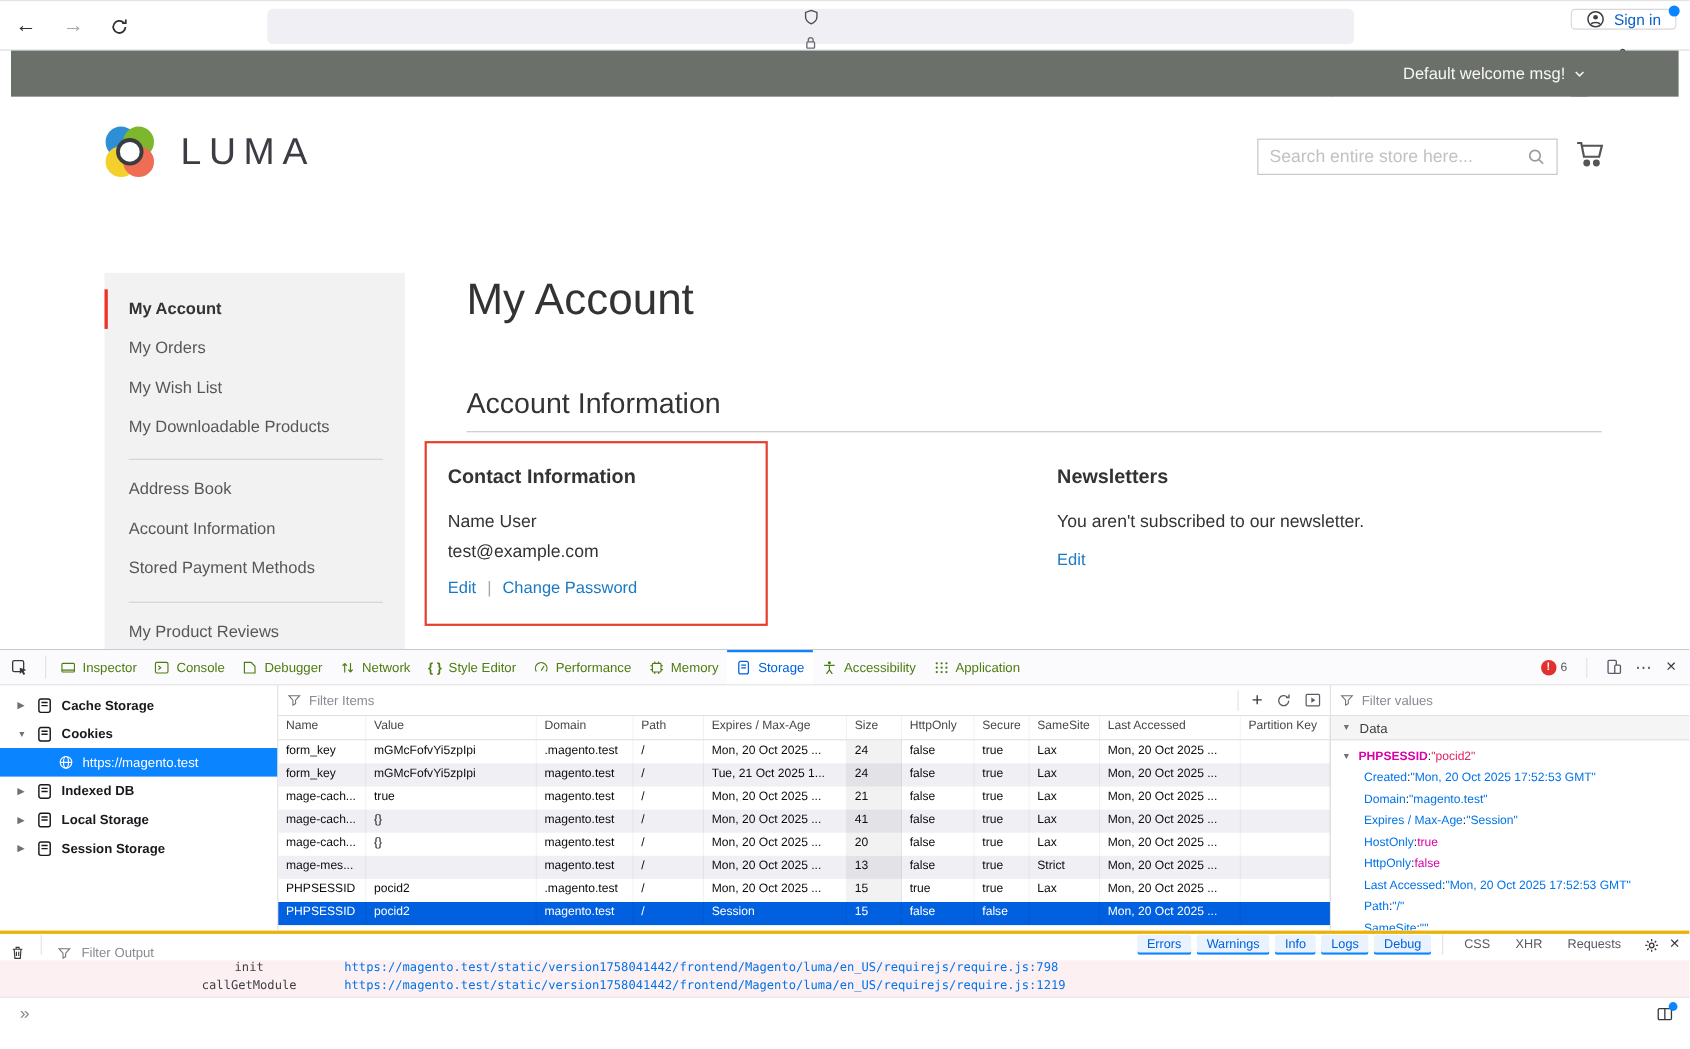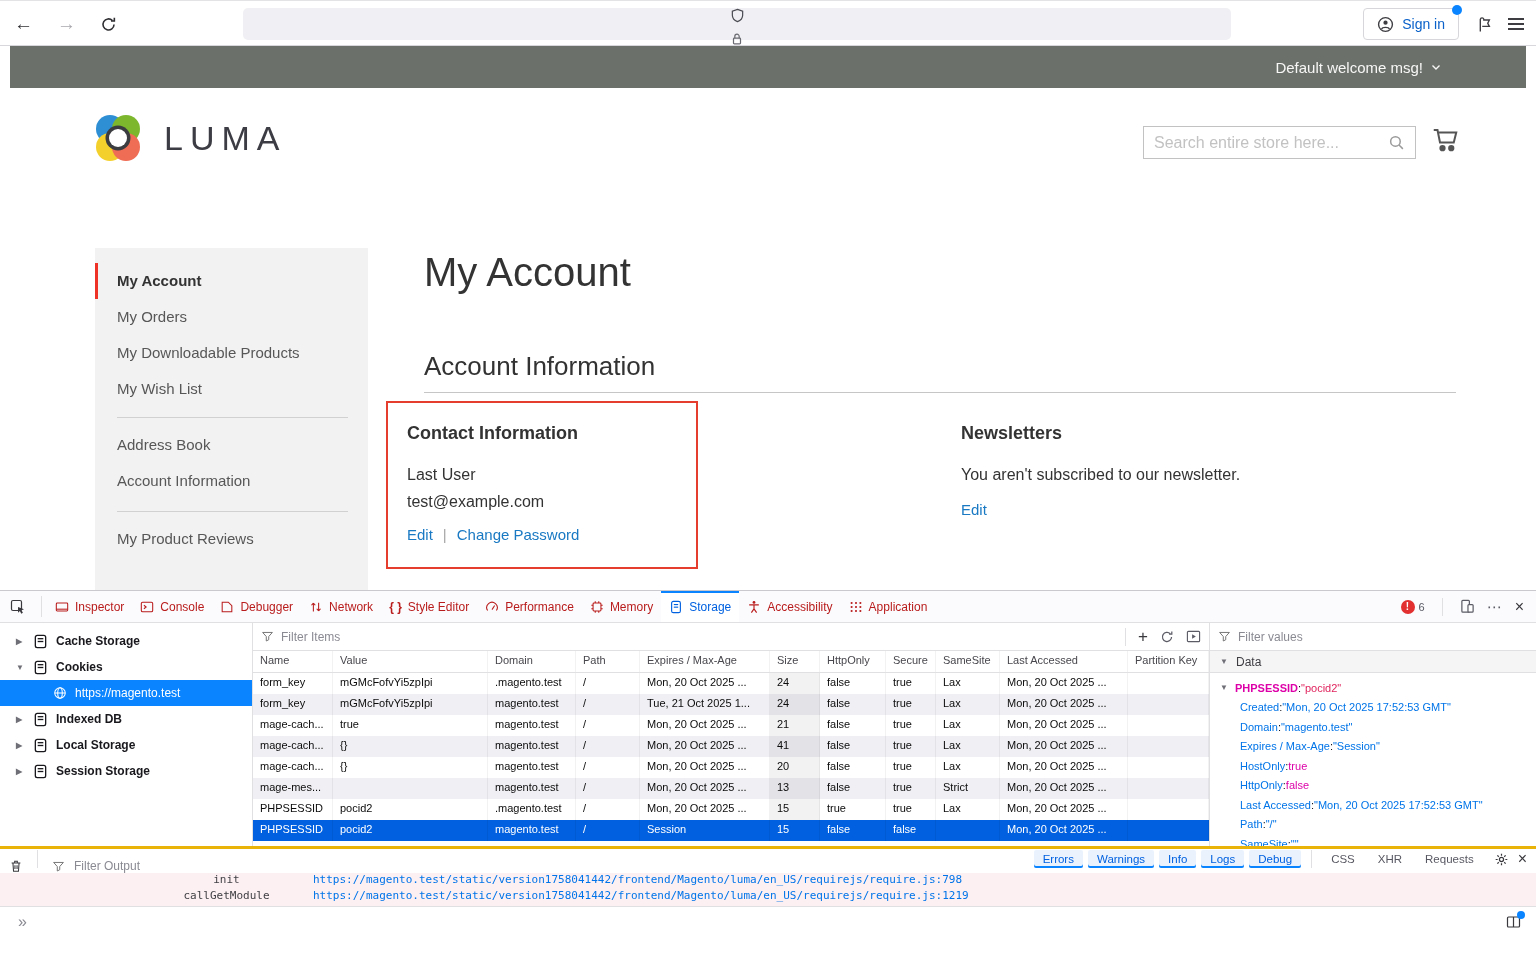"Sign in" .chrome-right { align-items: center -> none; flex-direction: none -> column }
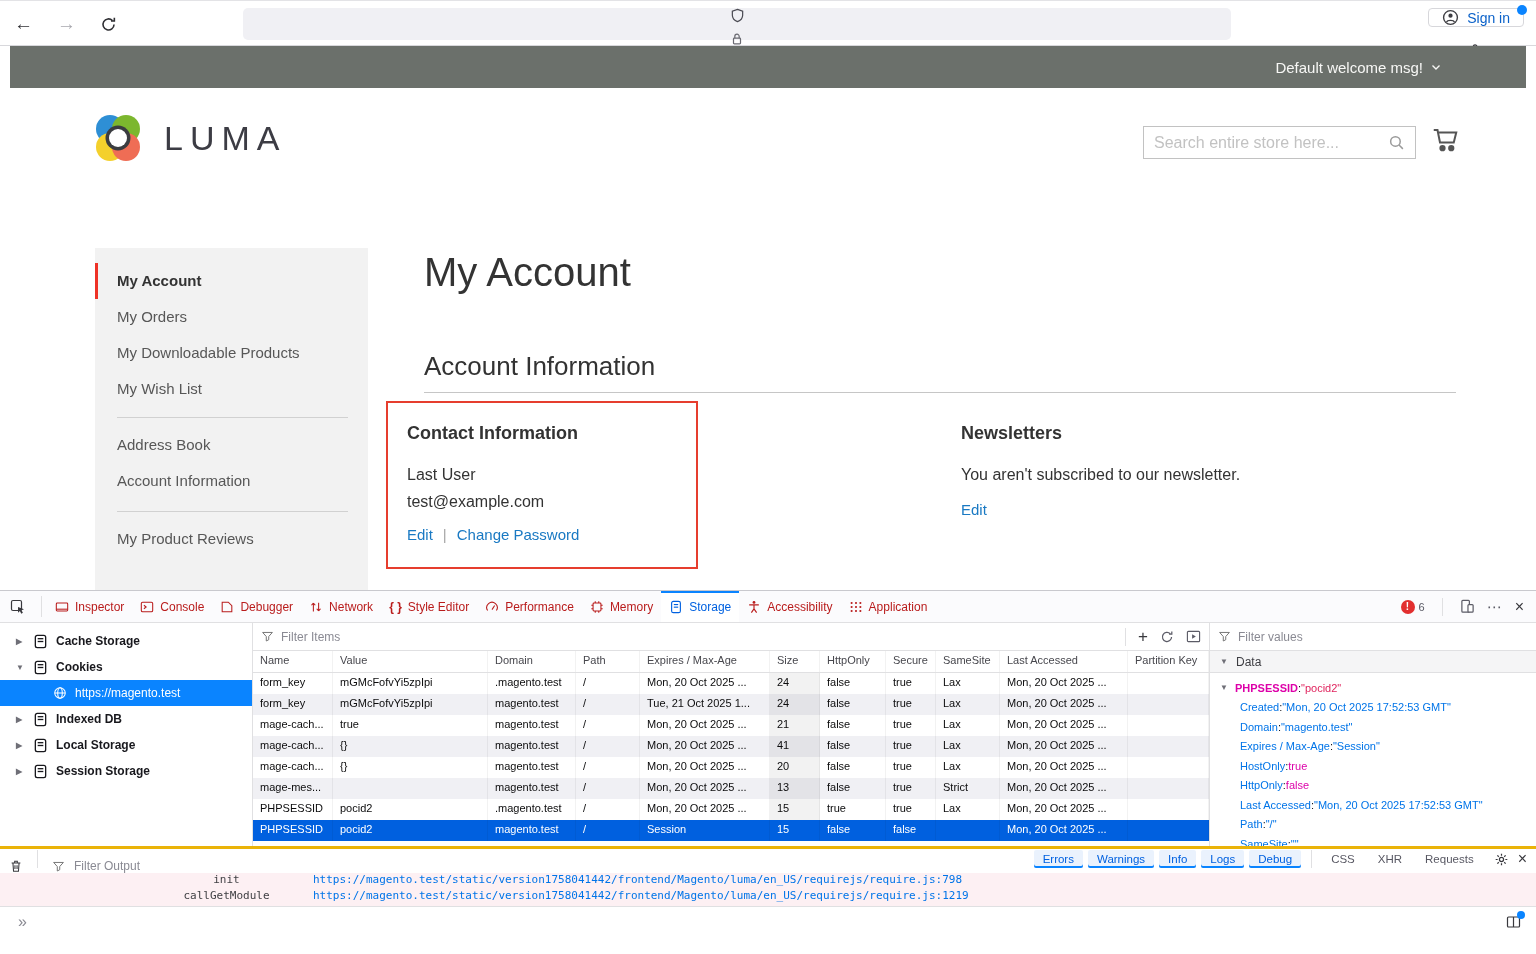"My Downloadable Products" div.nav-item { order: before "My Wish List" -> after "My Wish List" }
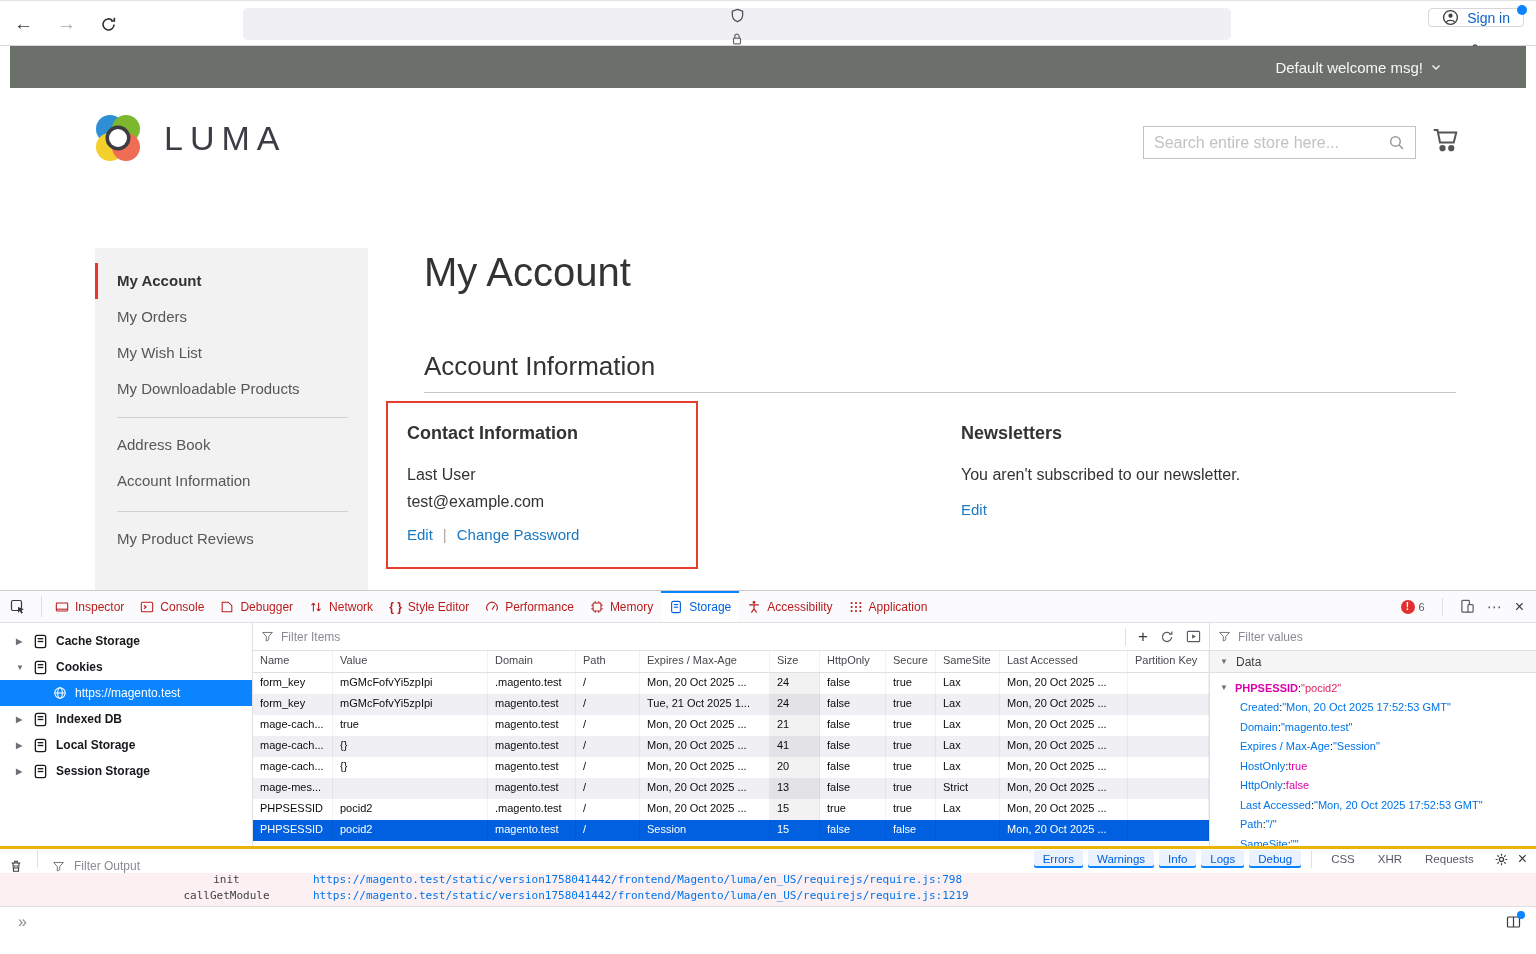"Last User" div.line { text: Last -> Name }
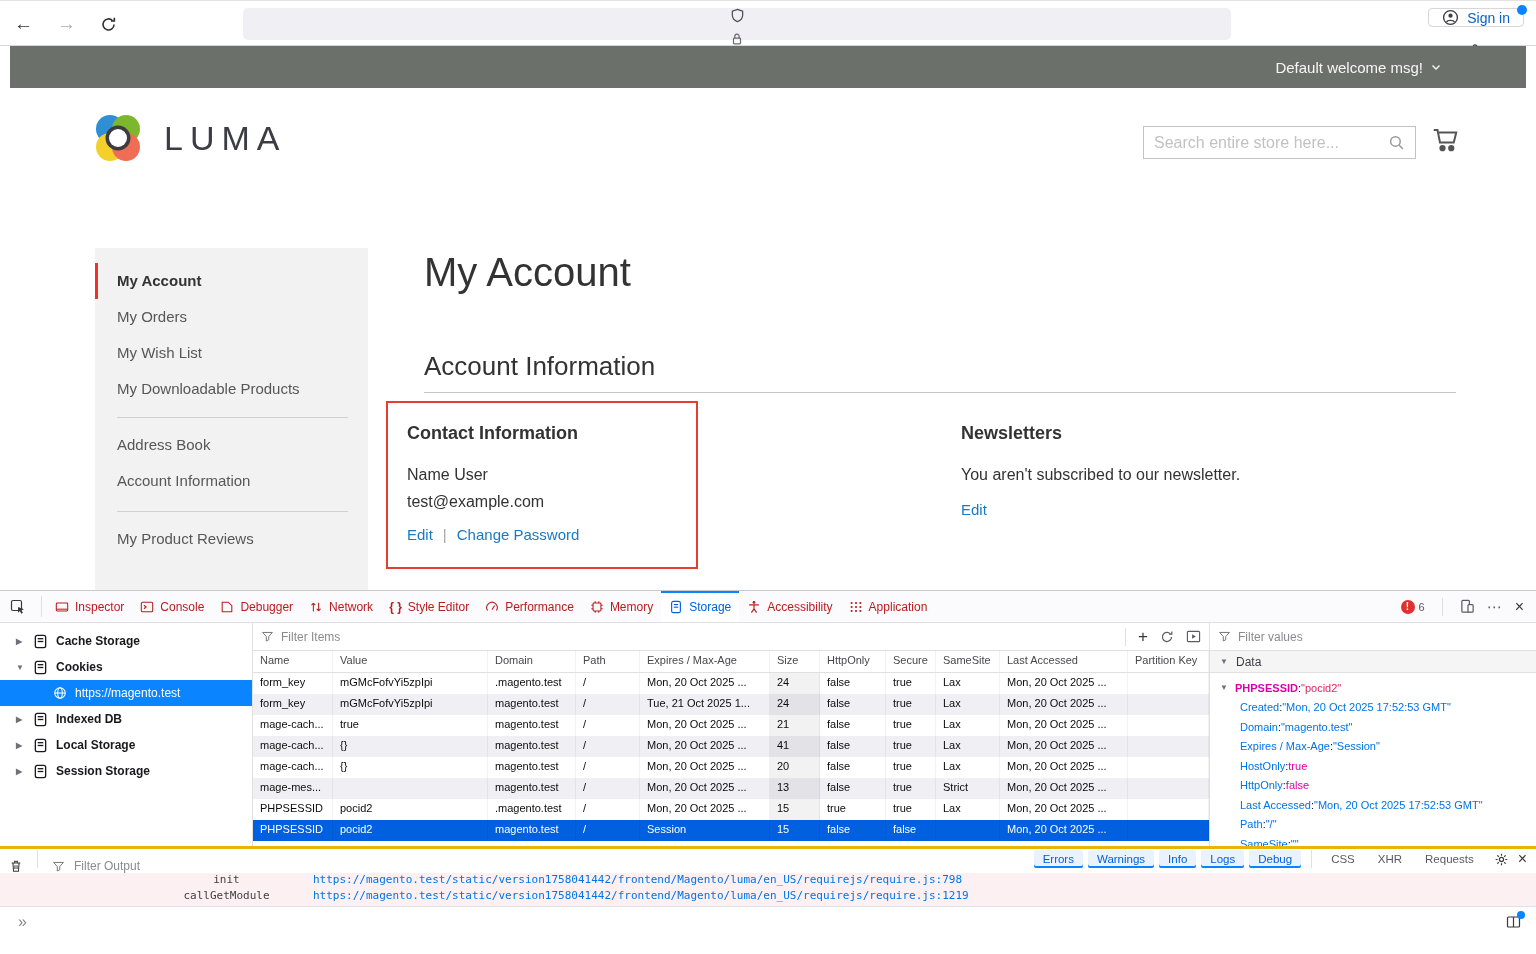"Stored Payment Methods" div.nav-item { html: none -> <div><span>Stored Payment Methods</span></div> }
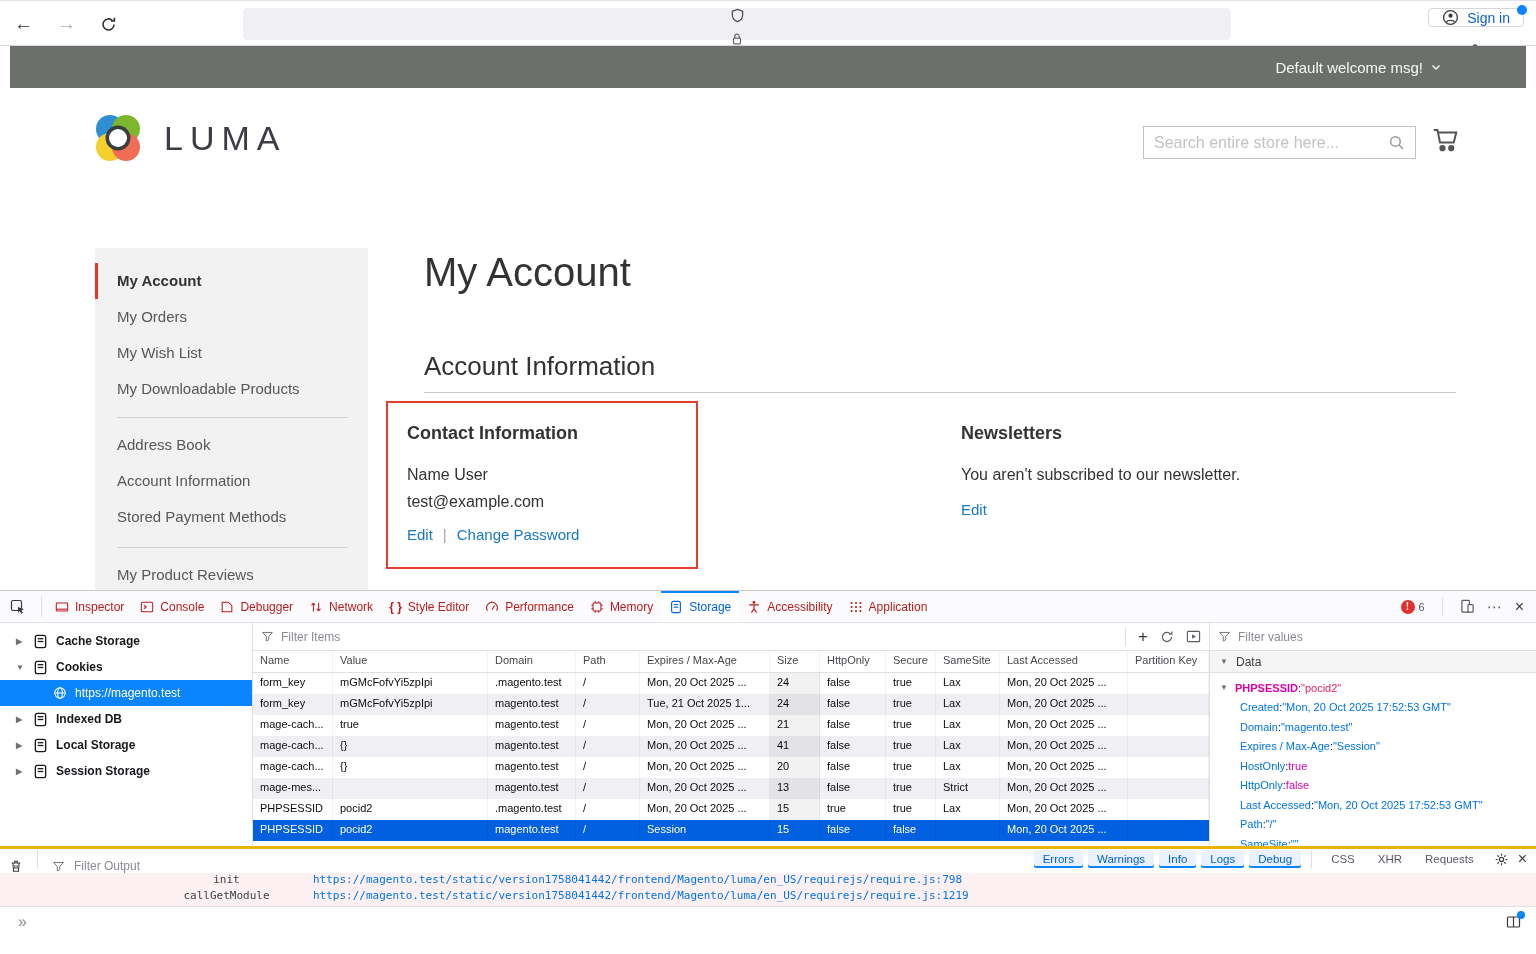"Inspector" .dt-tab { color: #b91c1c -> #4d7c0f }
